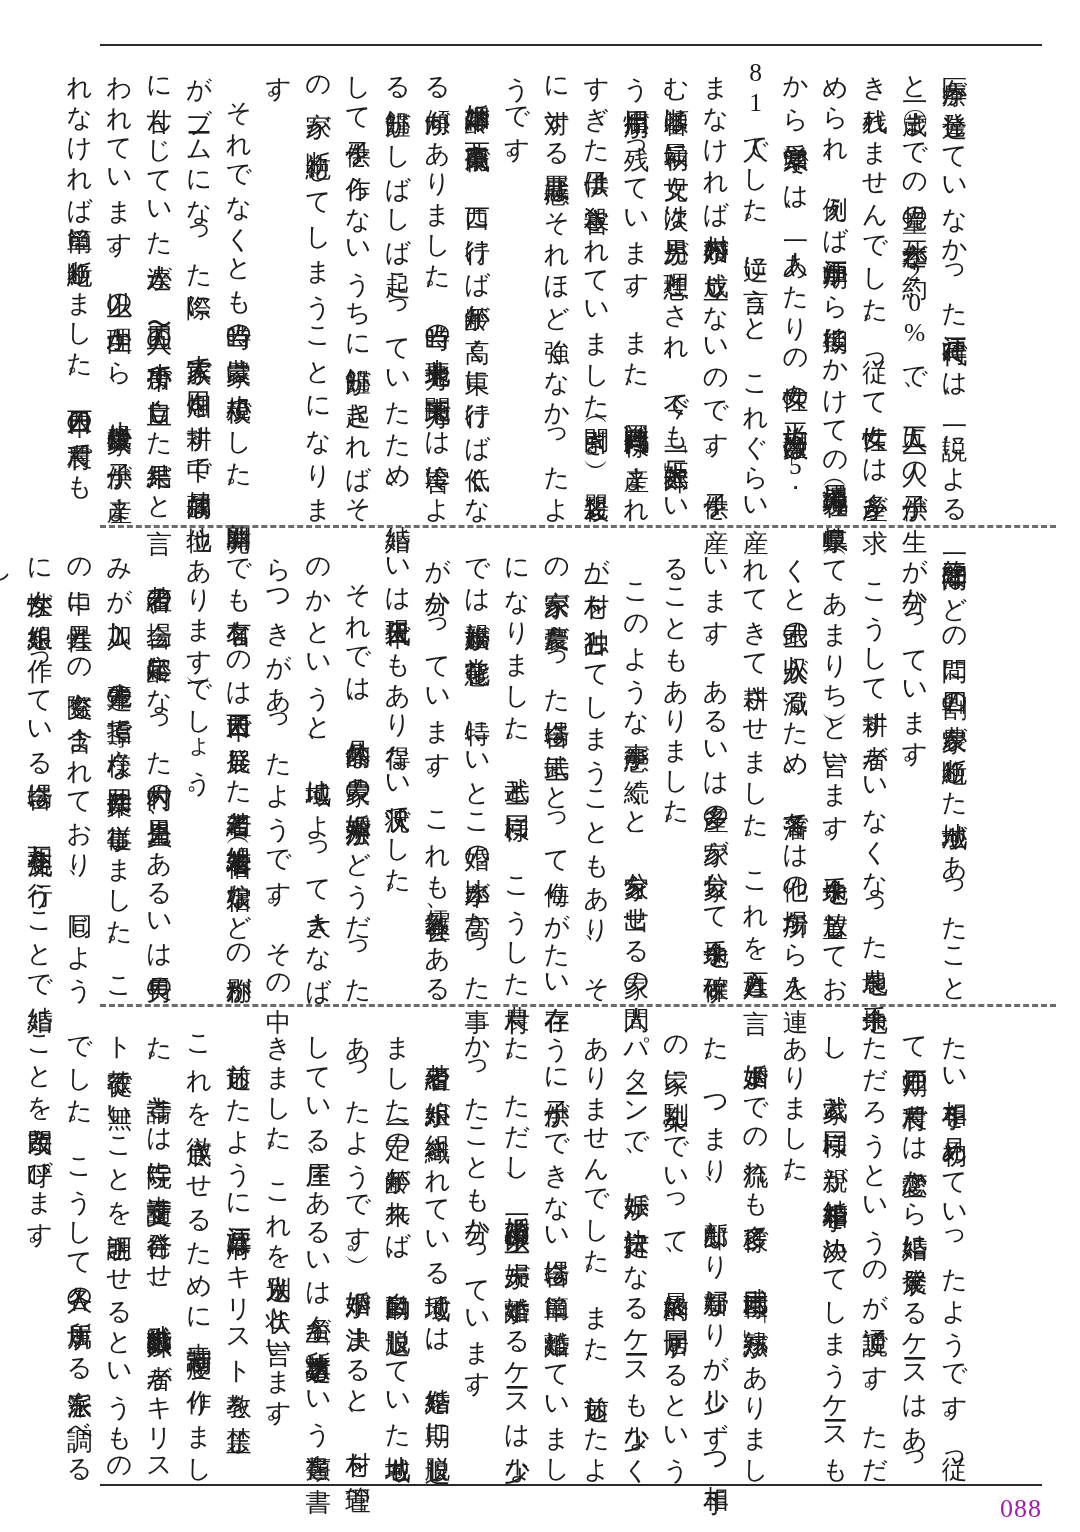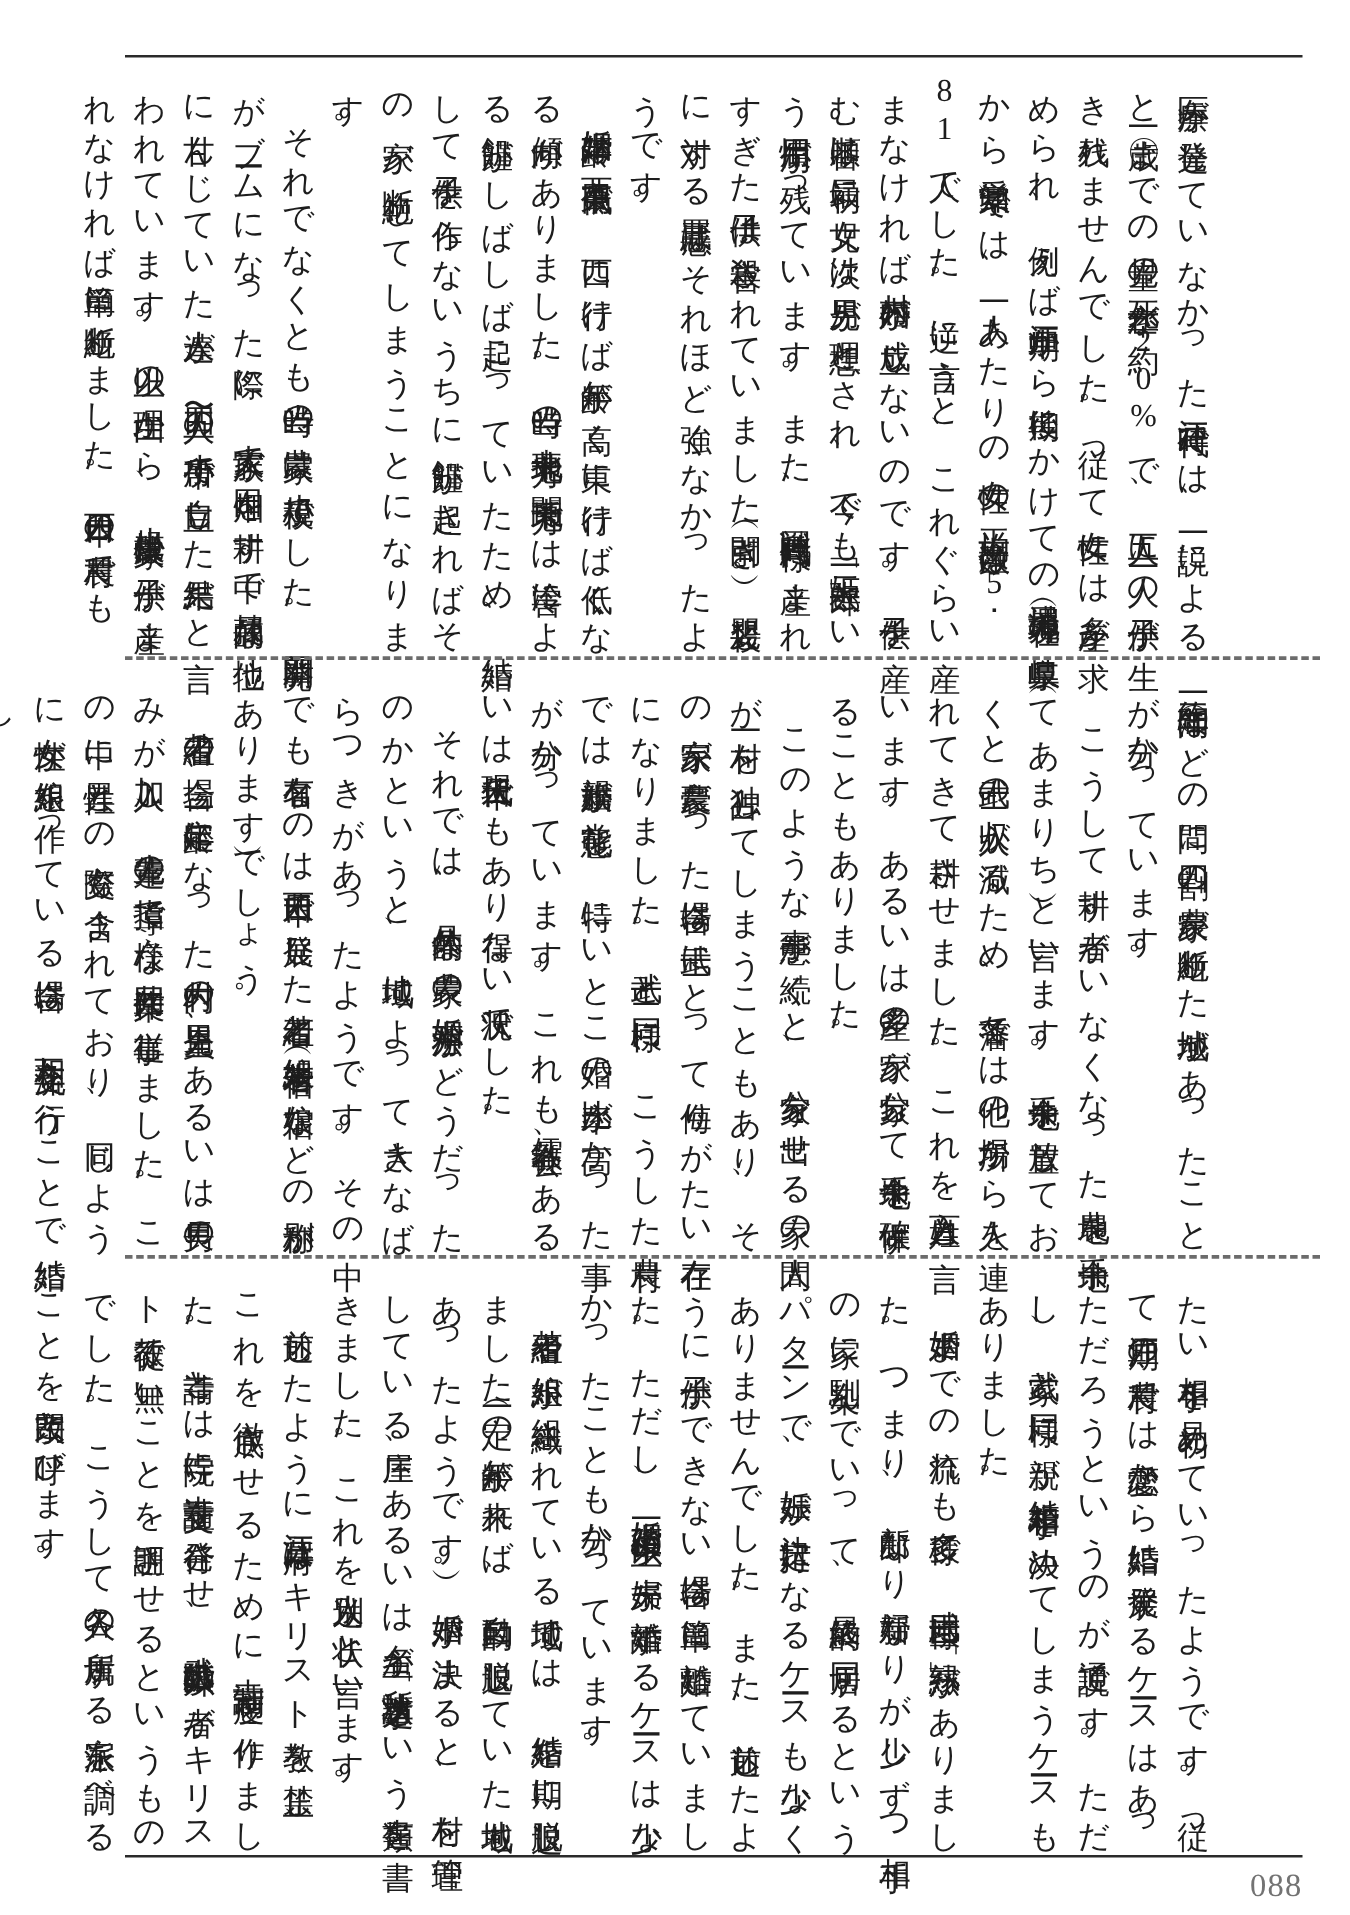"088" .folio { color: #737373 -> #a21caf }
